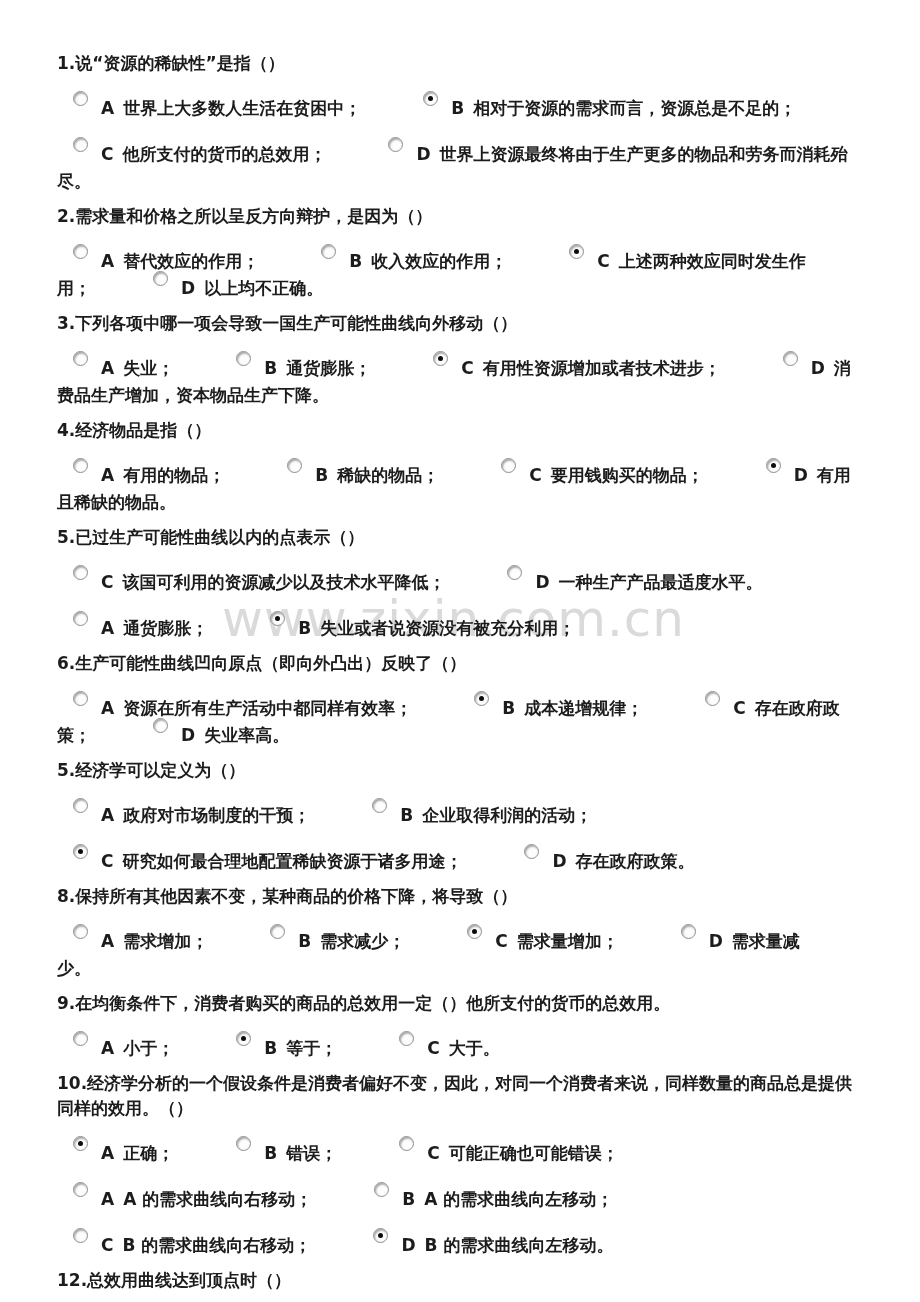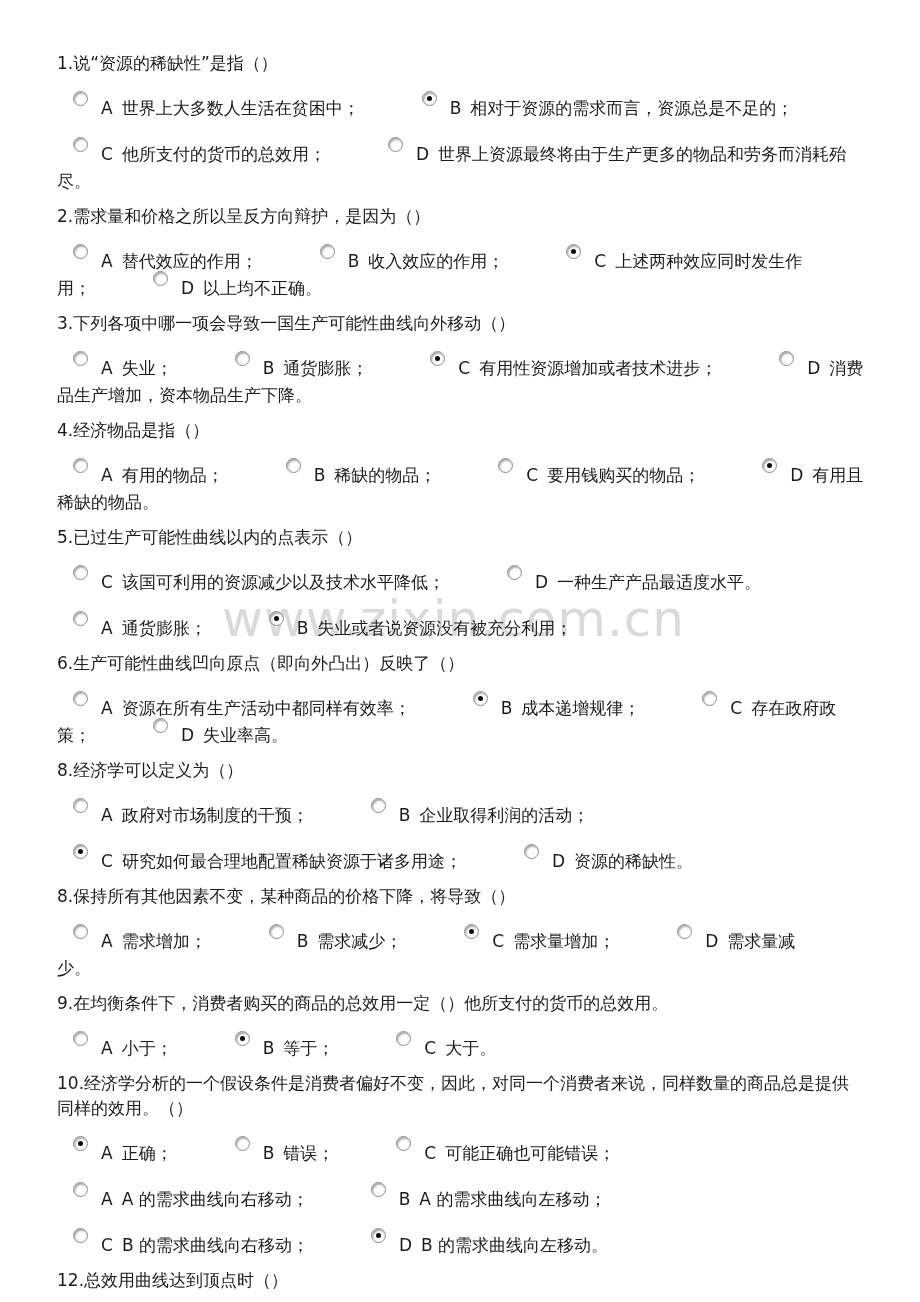"1.说“资源的稀缺性”是指（）" #quiz { font-weight: none -> bold }
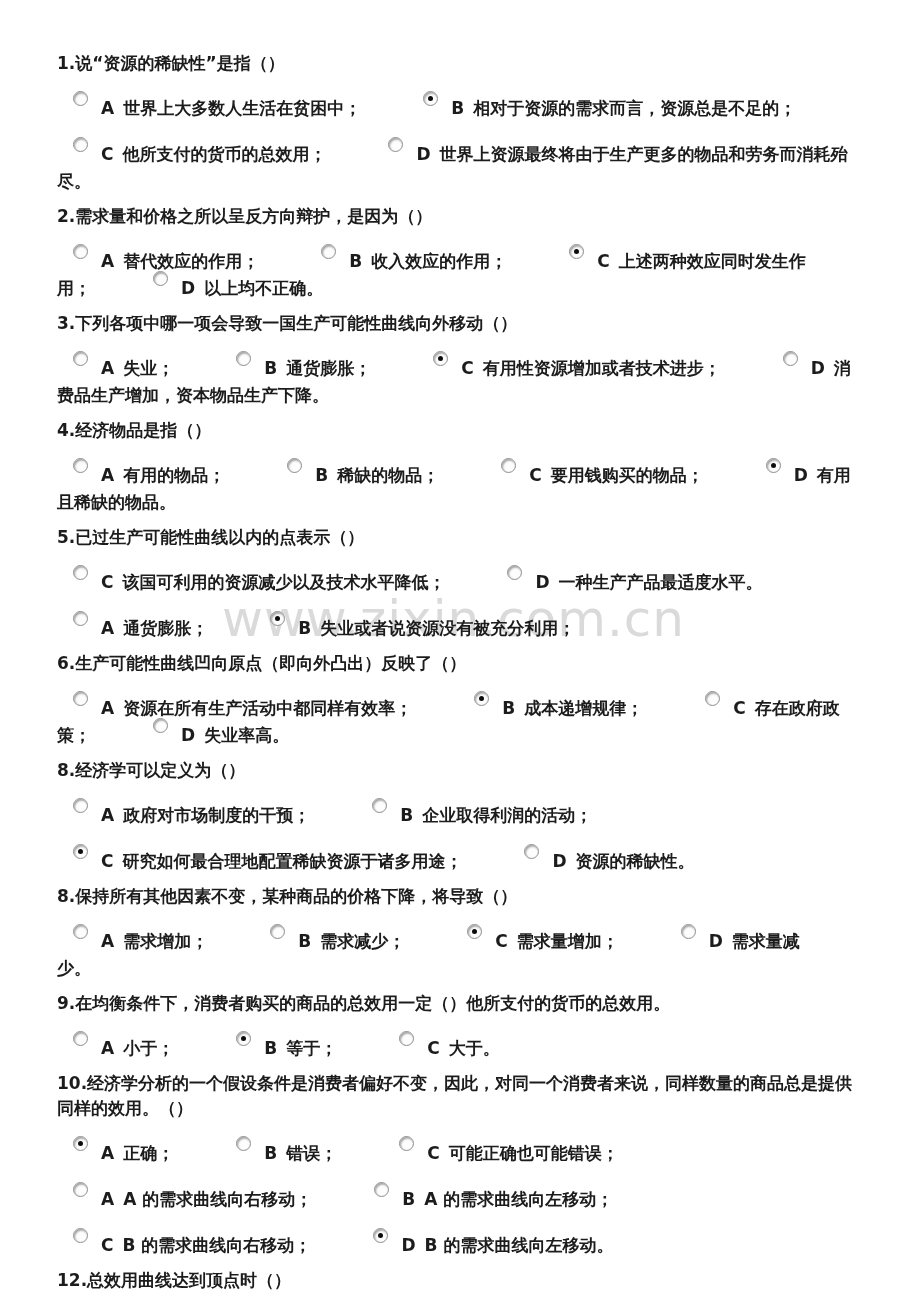"8.经济学可以定义为（）" div.q-title { text: 8 -> 5 }
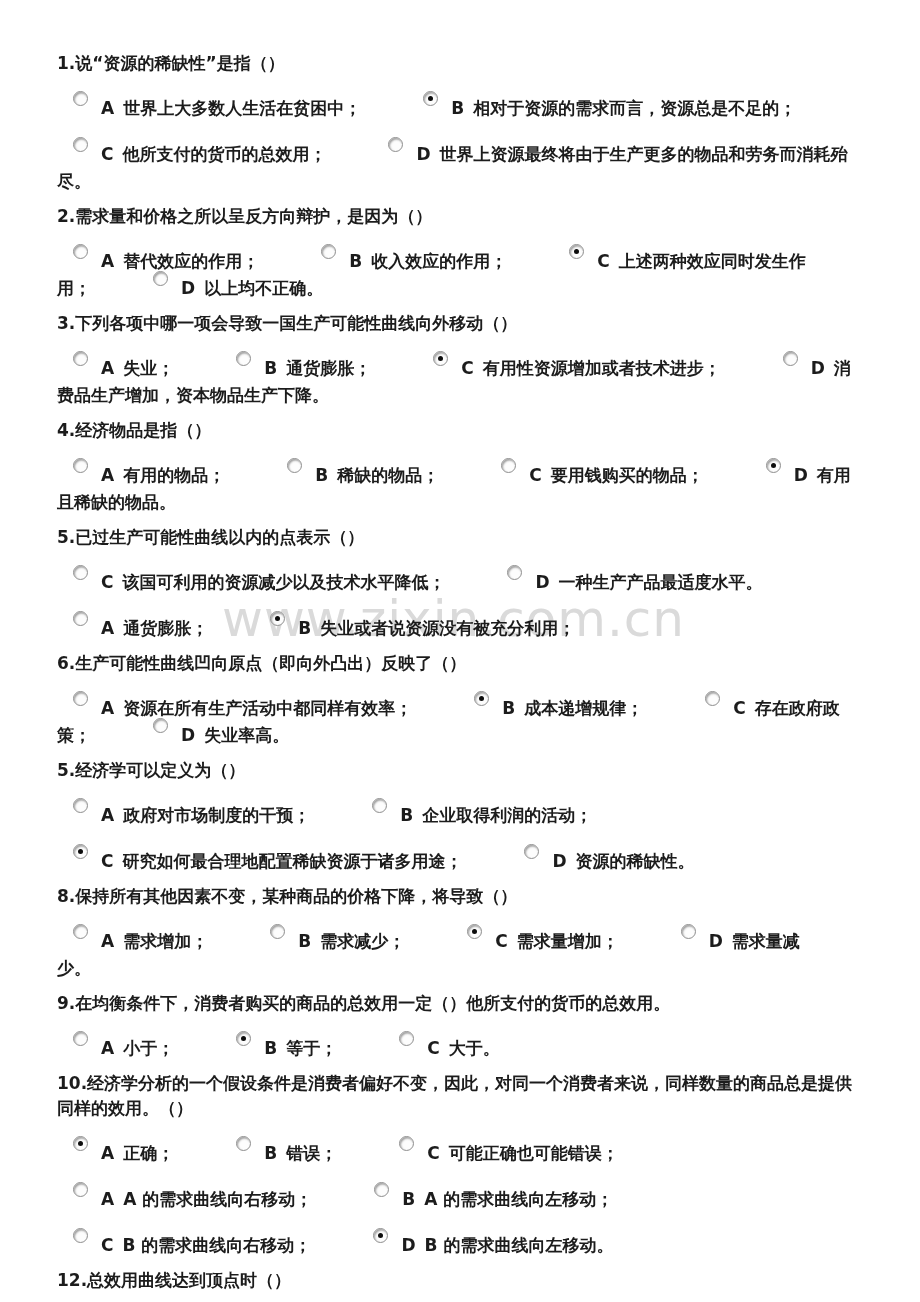"资源的稀缺性。" span.opt-text { text: 资源的稀缺性 -> 存在政府政策 }
